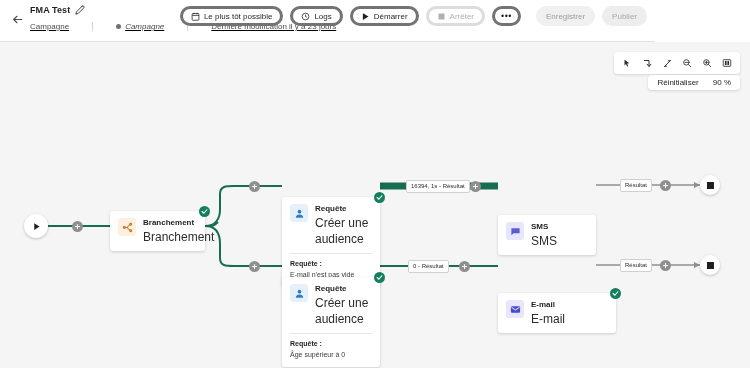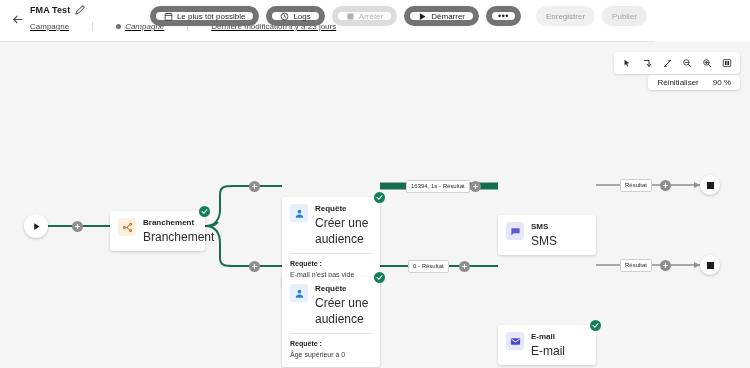"Le plus tôt possible" .tbtn { border: 6px solid #737373 -> 3px solid #737373 }
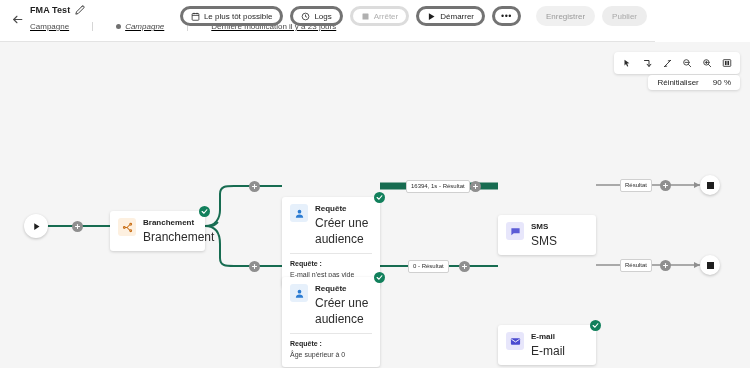"Arrêter" button.tbtn { order: before "Démarrer" -> after "Démarrer" }
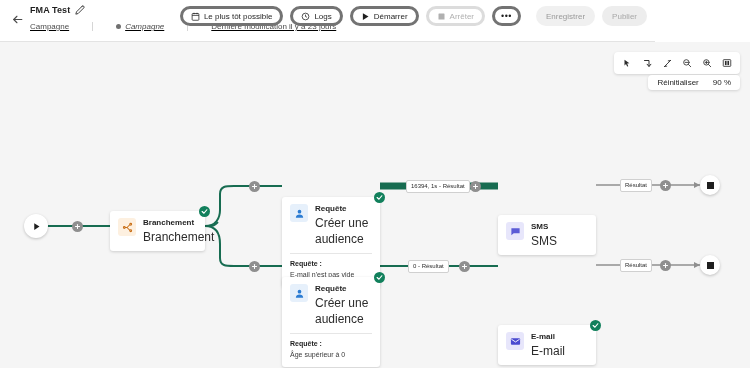"E-mail" div.node-card { margin-top: 32px -> none; width: 98px -> 118px }
